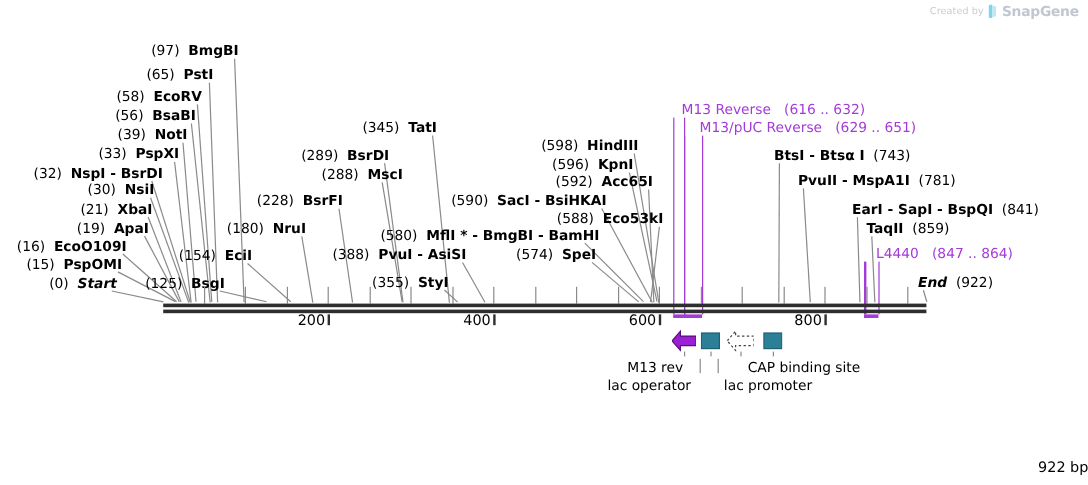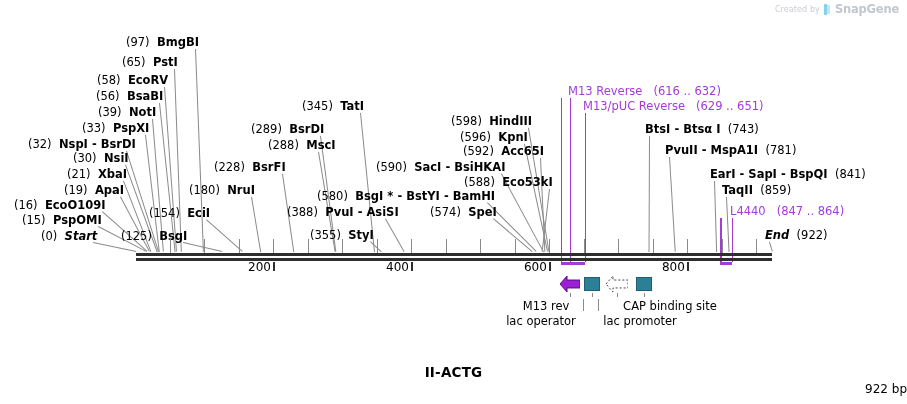"BsgI * - BstYI -" span.nm { text: BsgI *  -  BstYI -> MflI *  -  BmgBI }
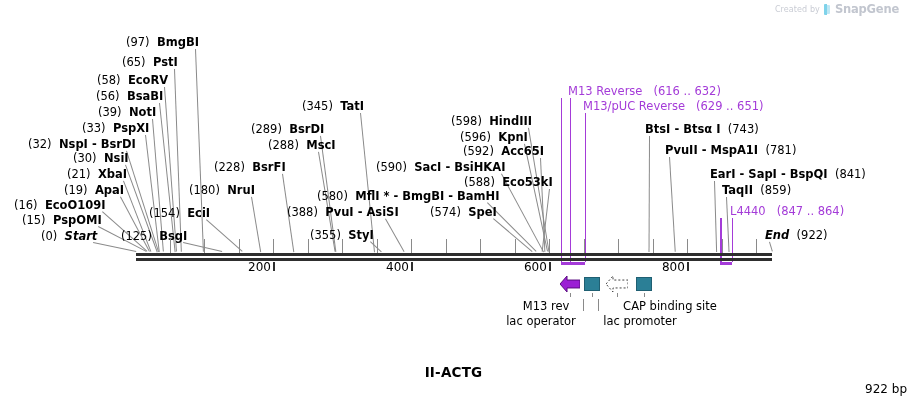"(388) PvuI - AsiSI" div.lbl { left: 287px -> 277px }
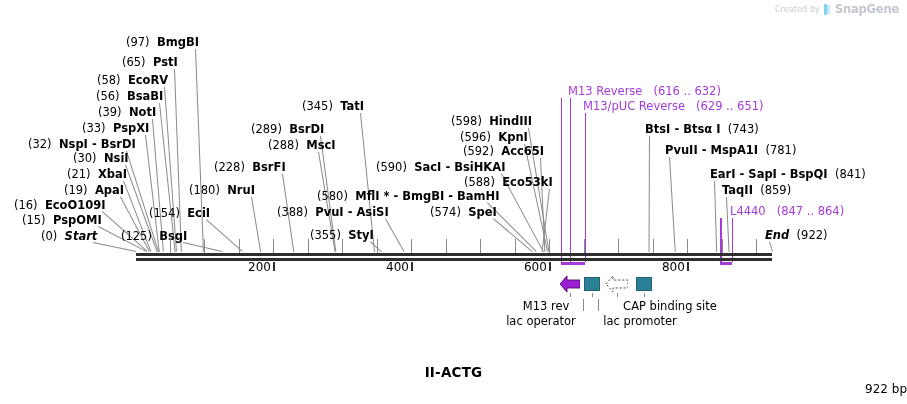"II-ACTG" div.title { html: <div>II-ACTG</div> -> none }
